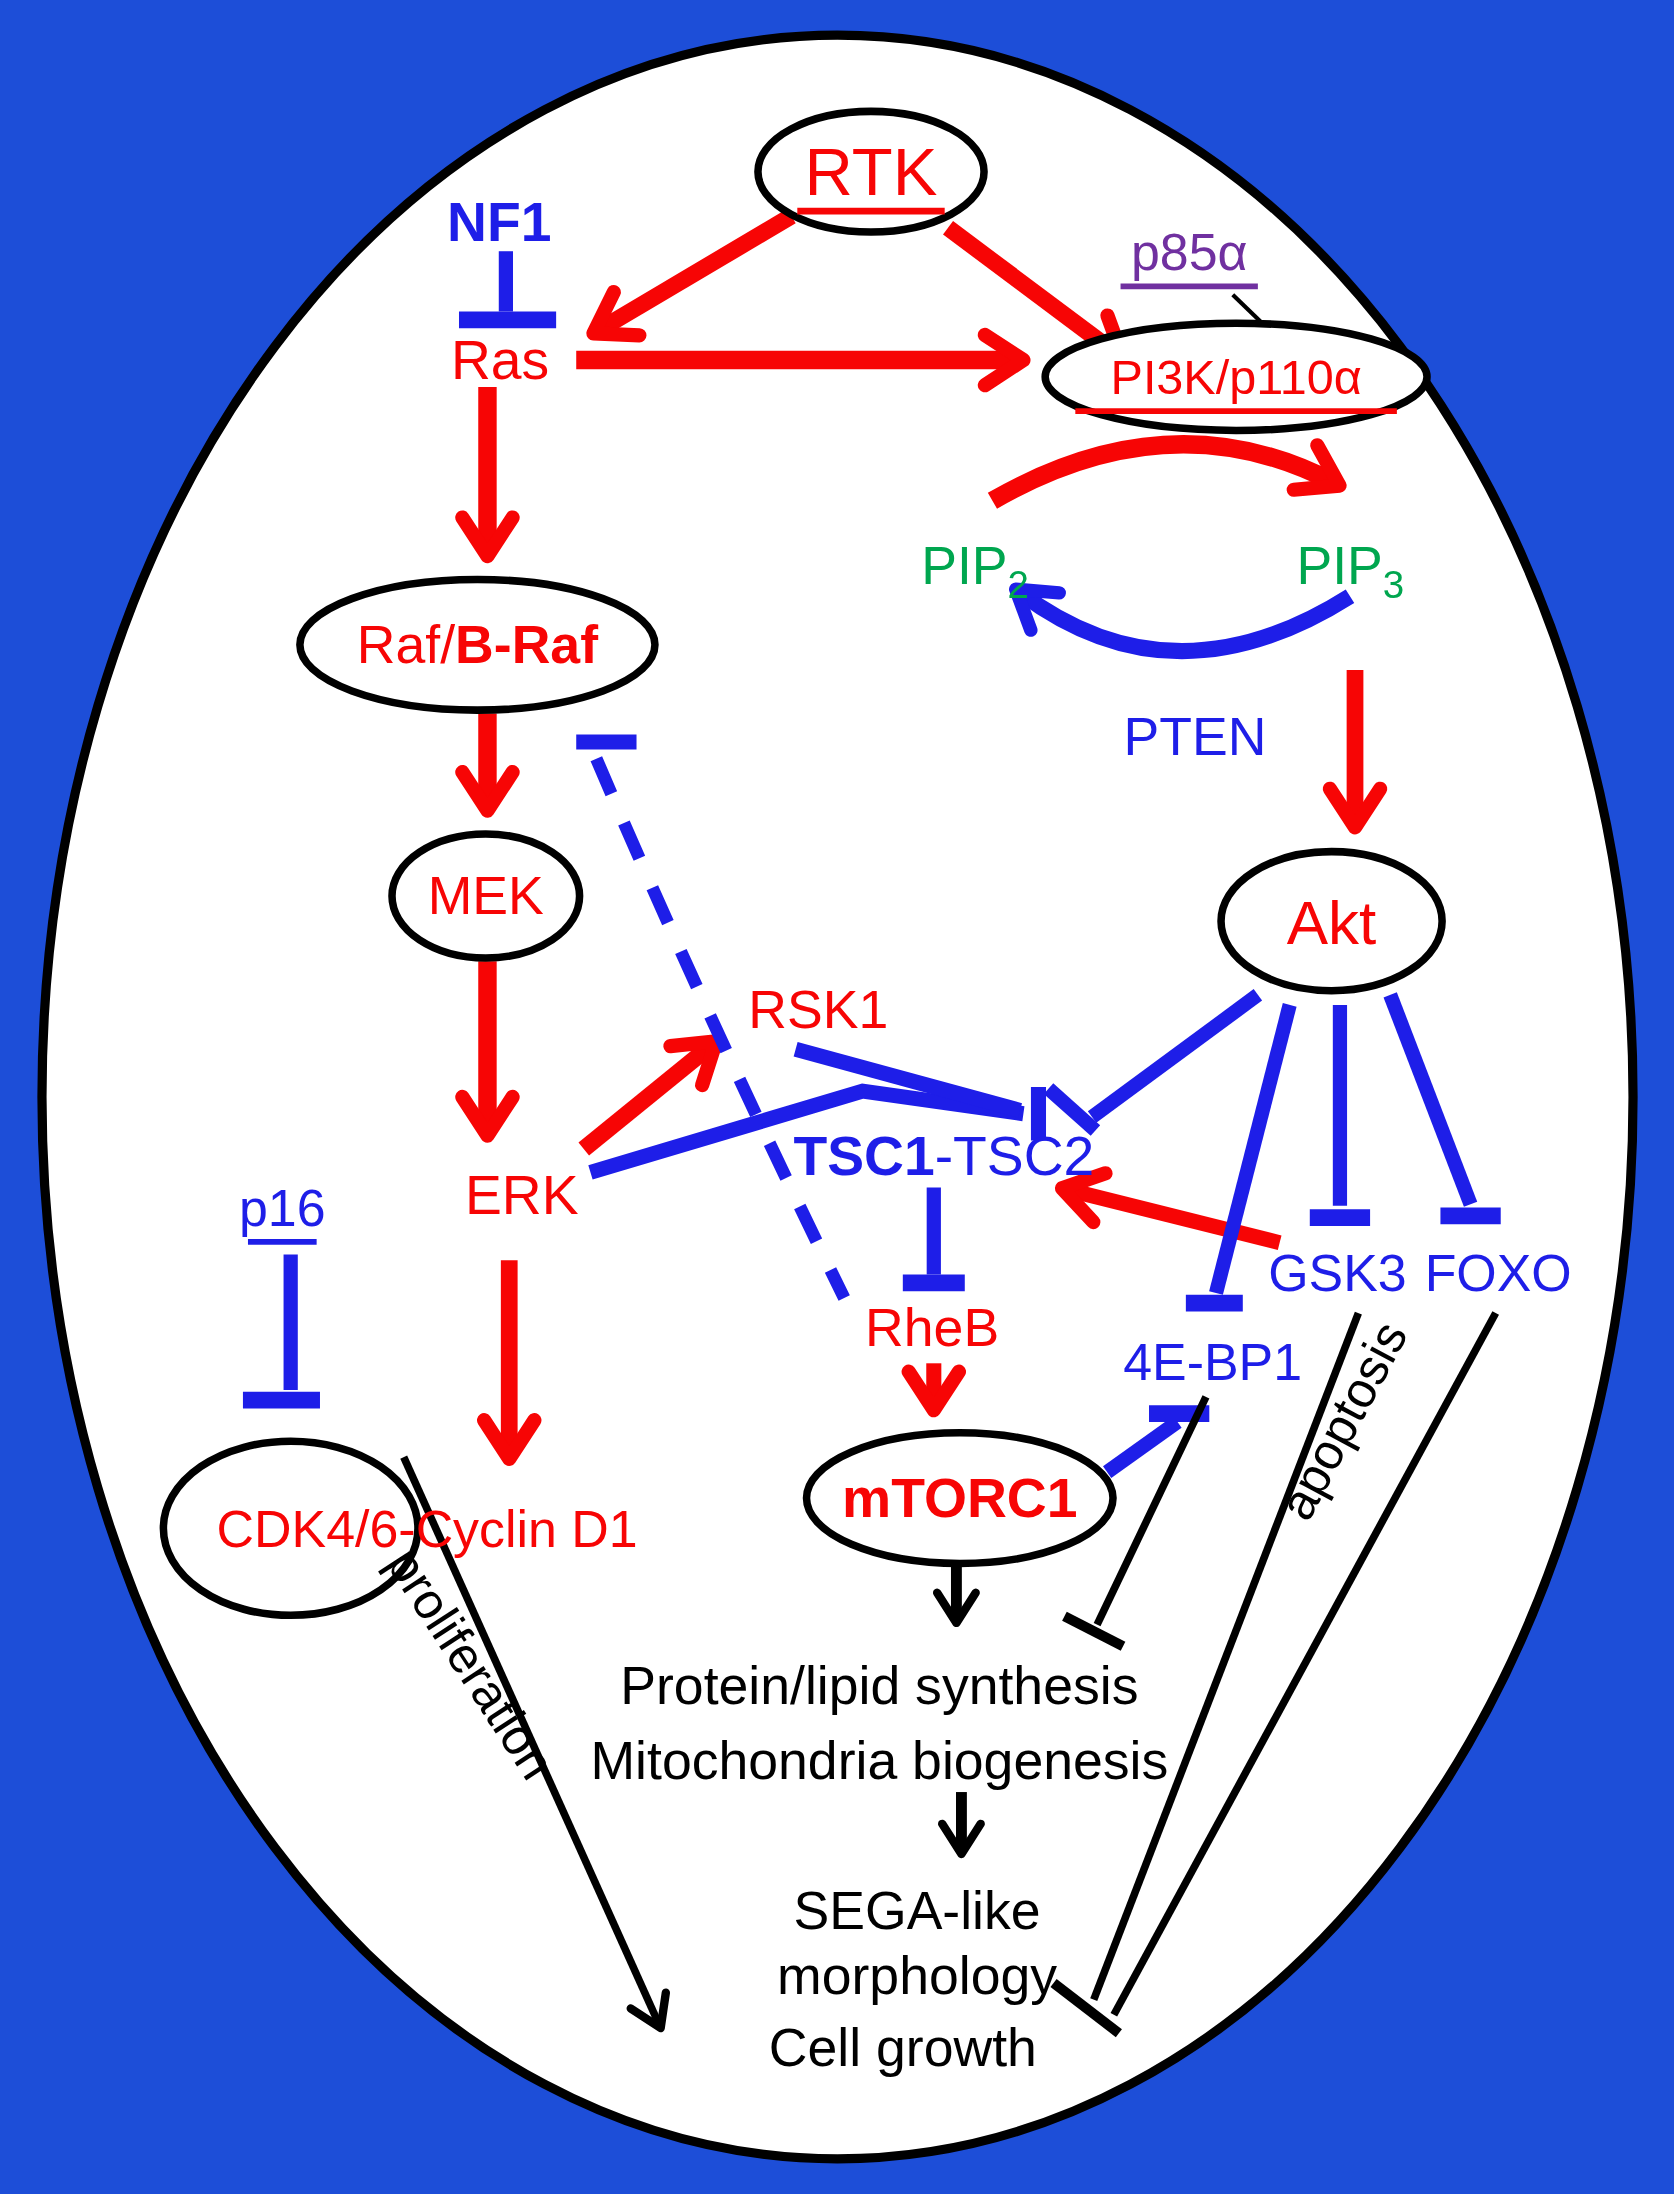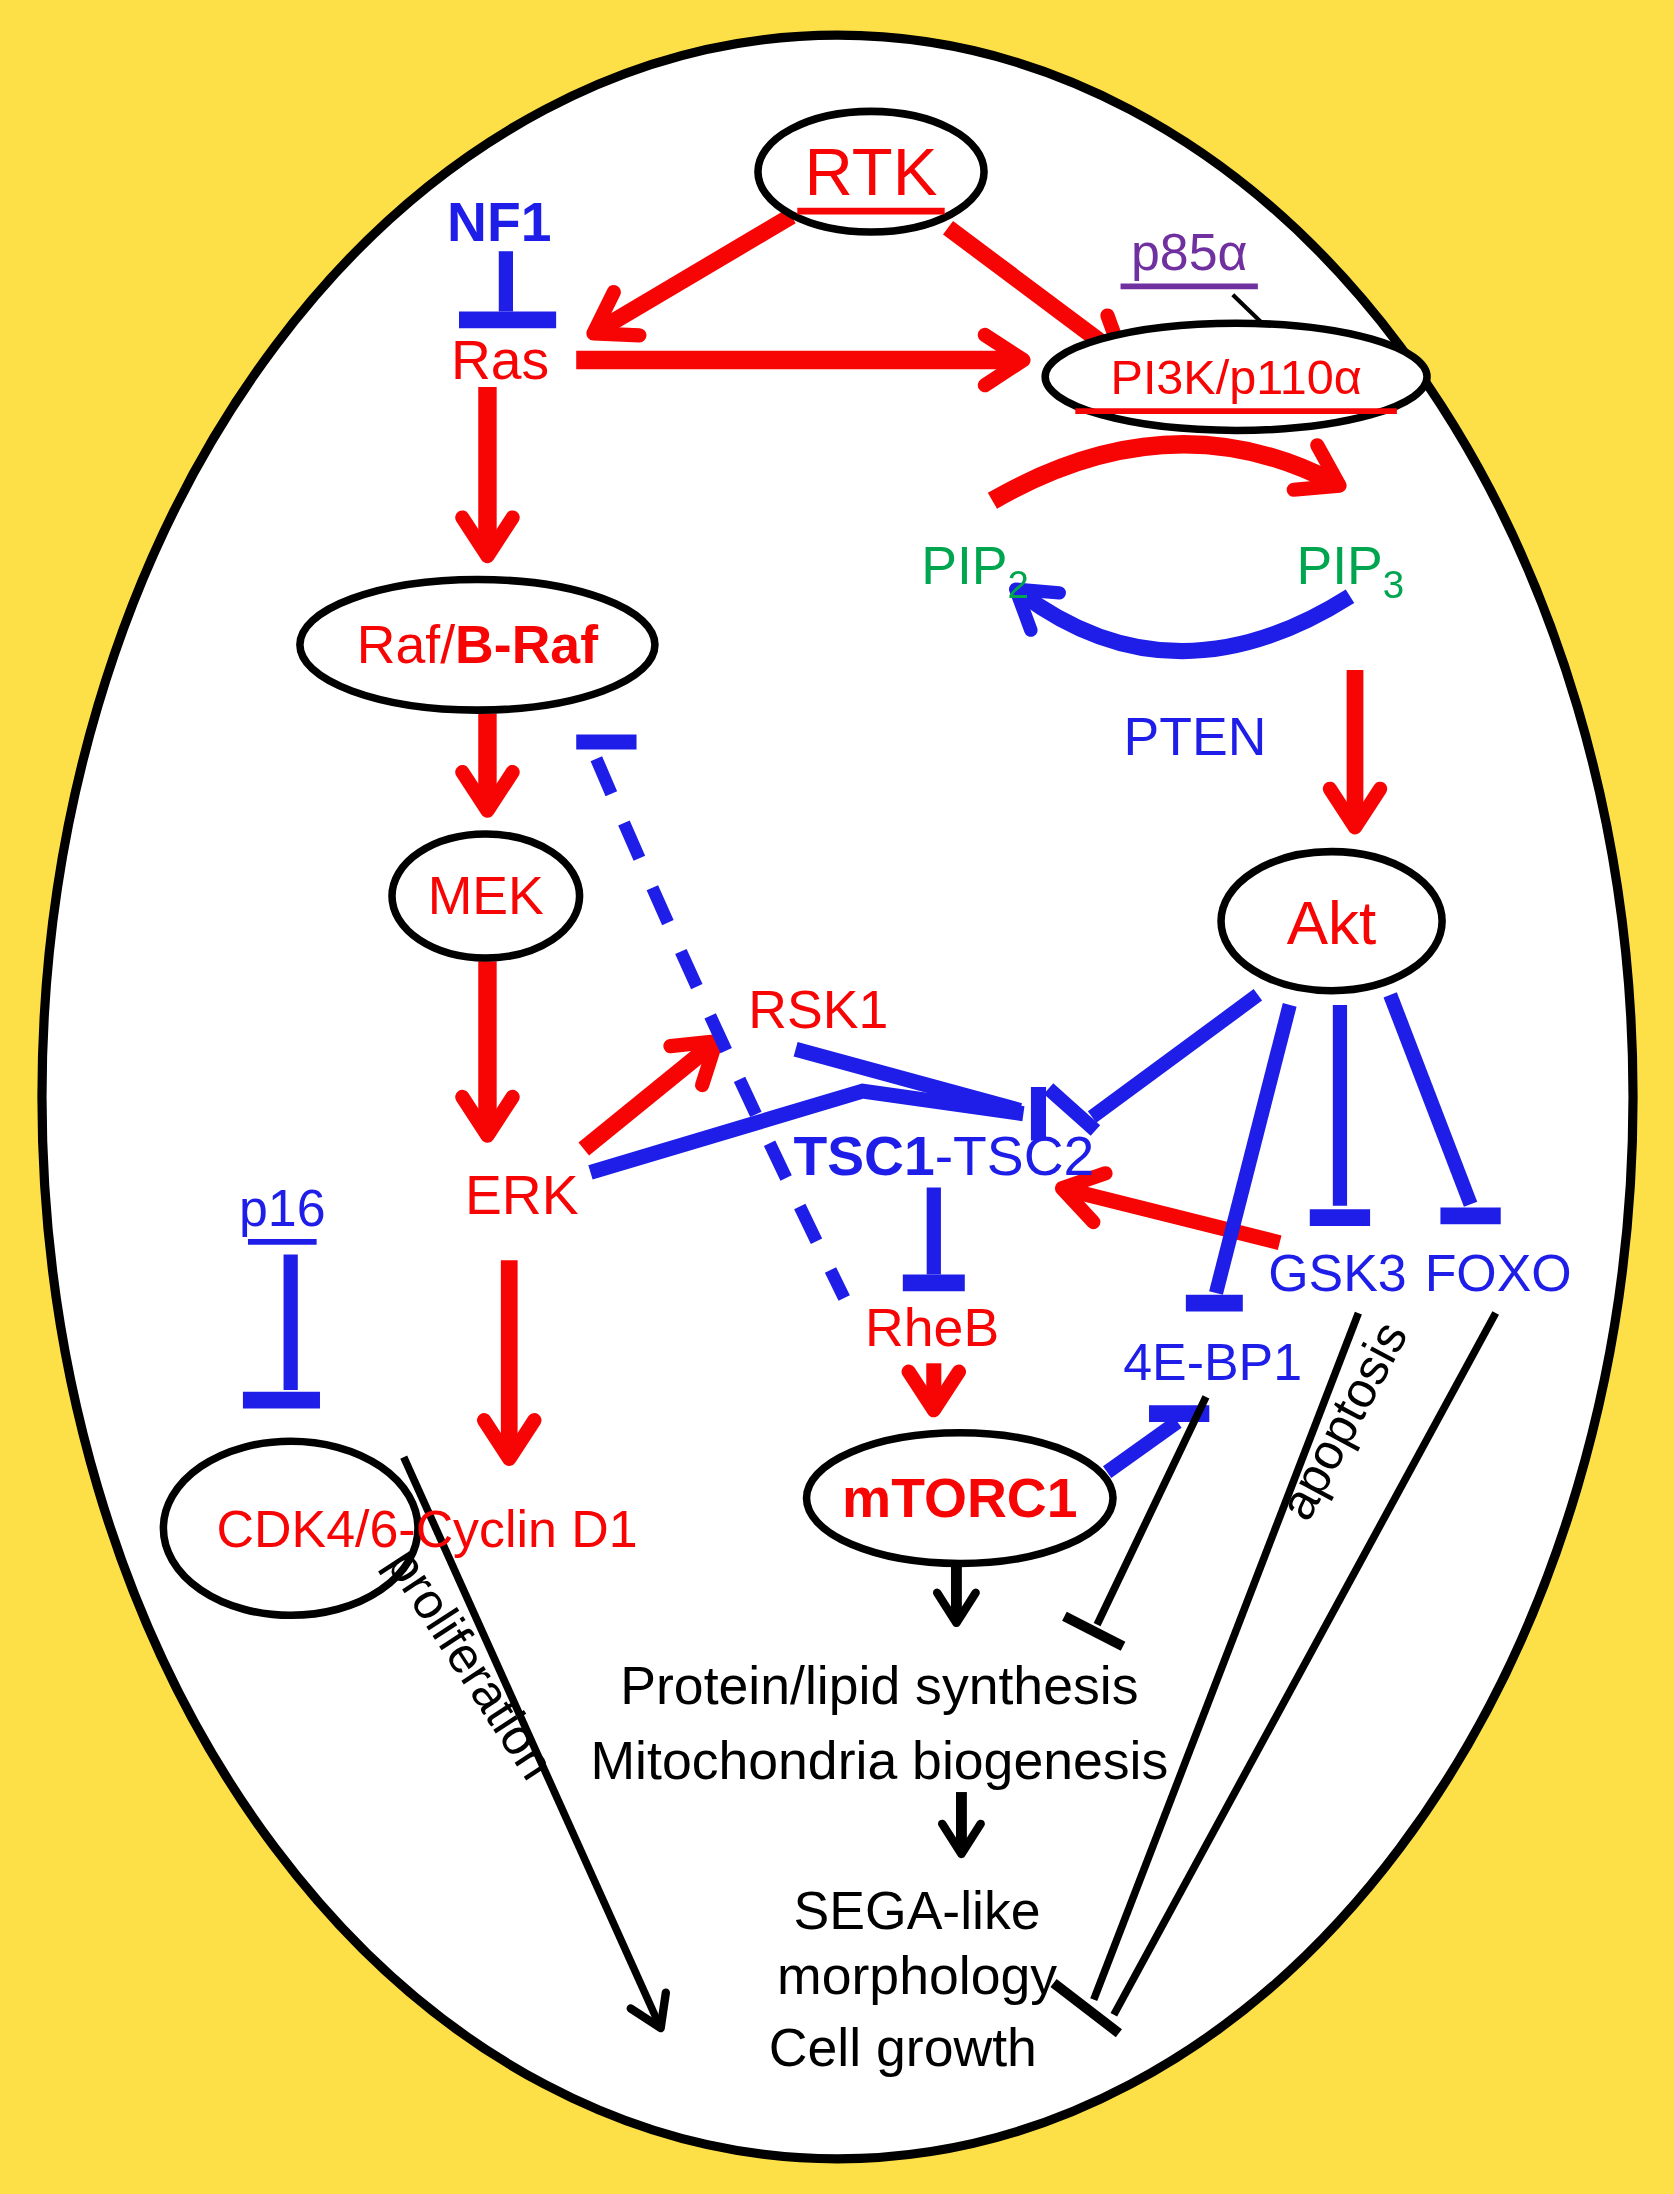"RTK" .stage { background: #fde047 -> #1d4ed8 }
